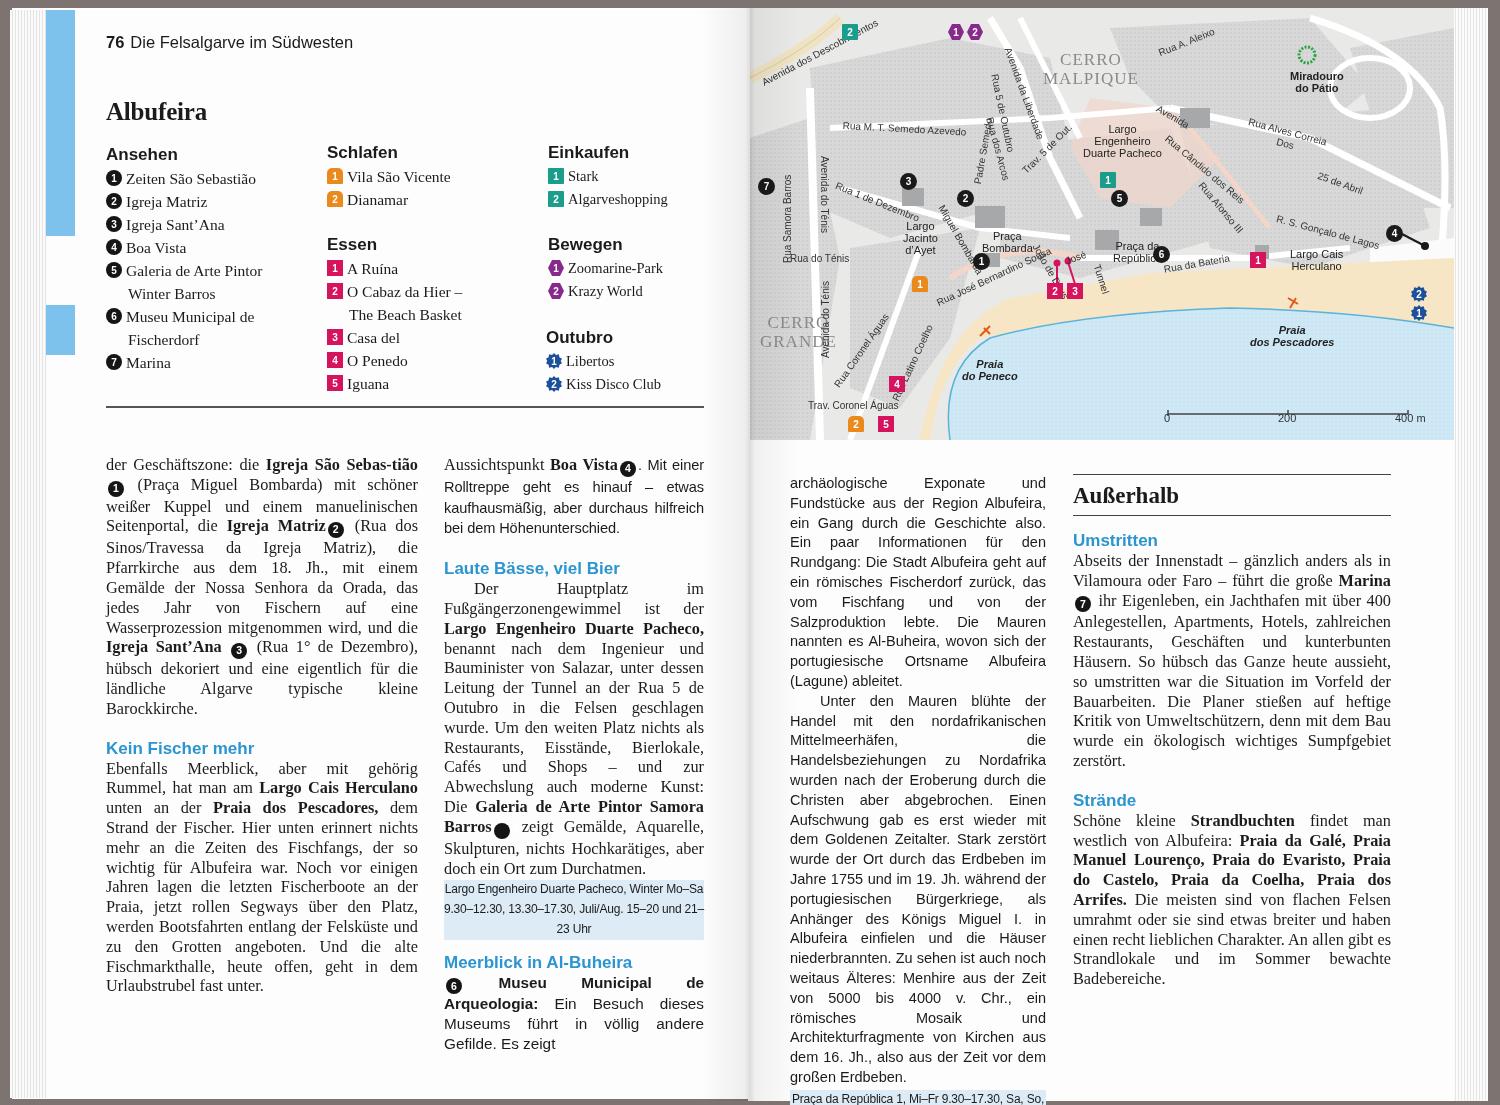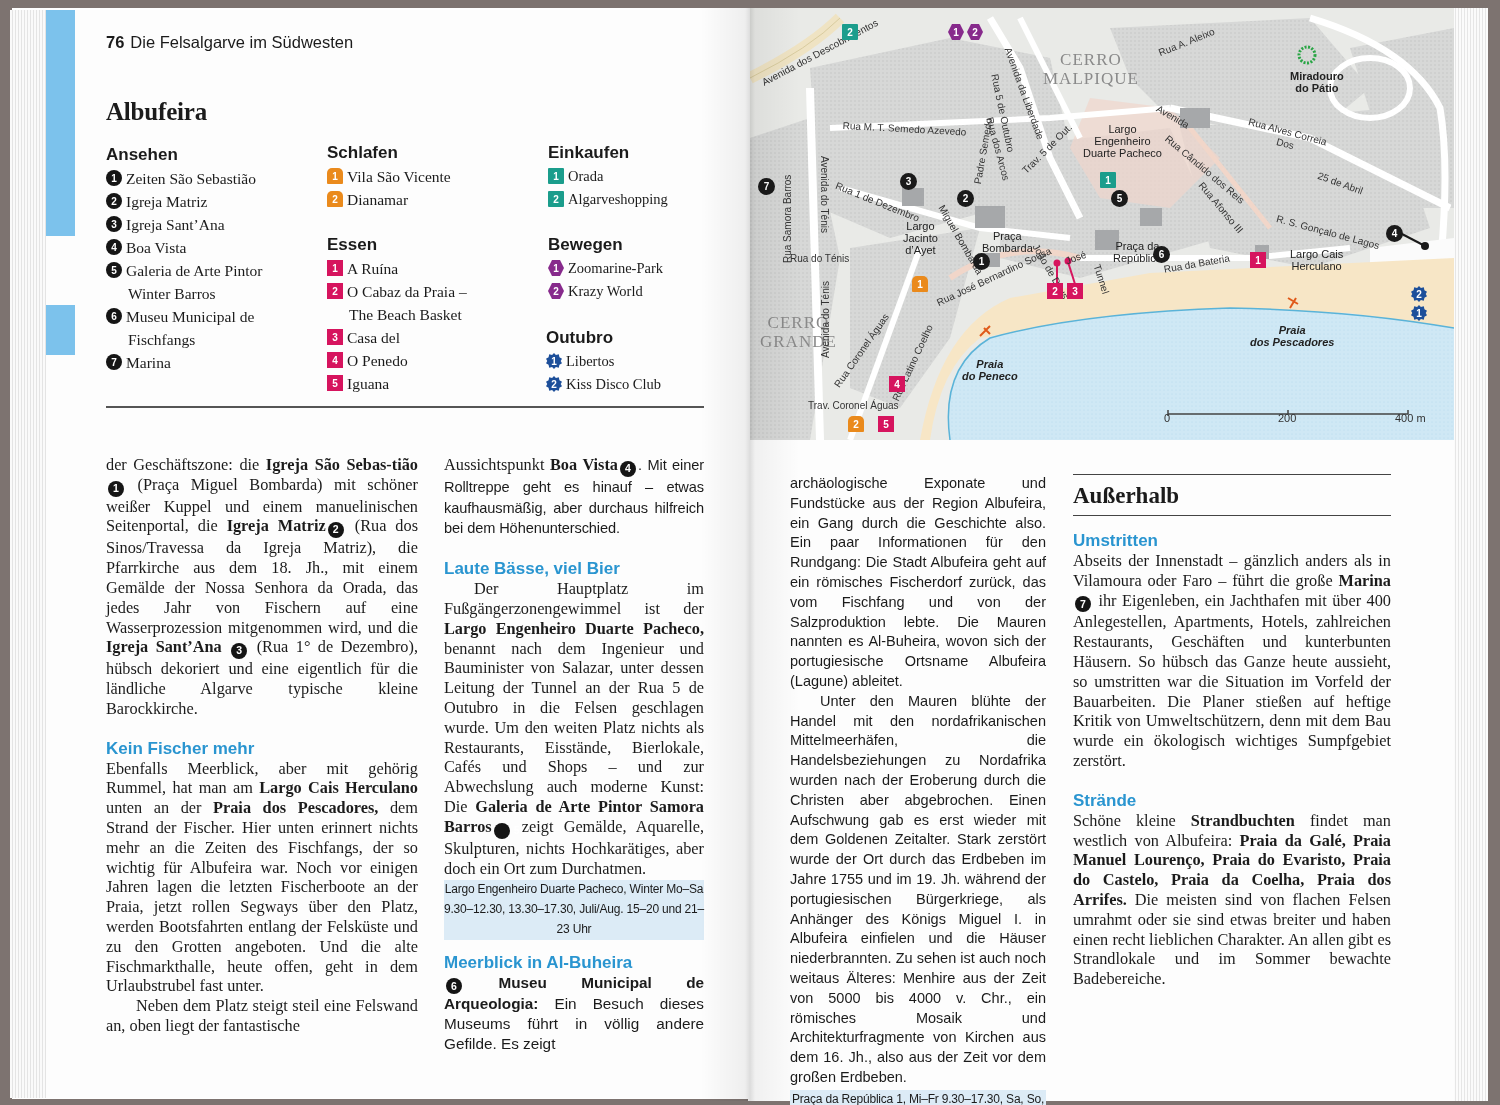"Orada" span.lbl { text: Orada -> Stark }
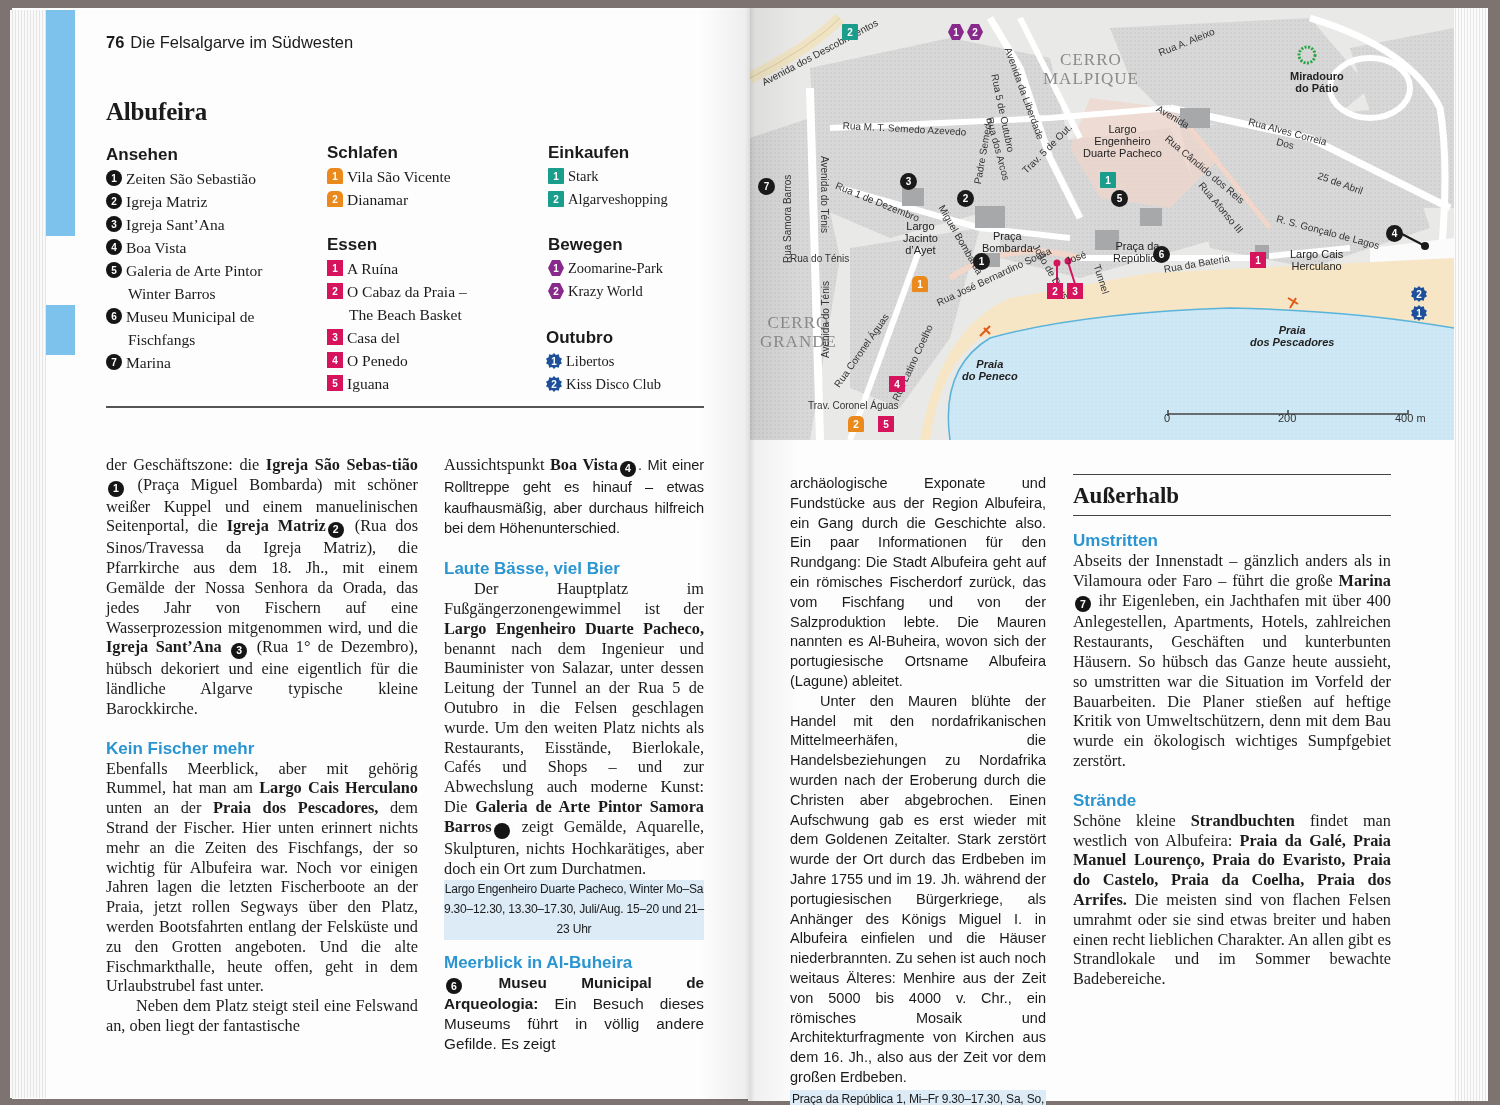"O Cabaz da Praia –" span.lbl { text: Praia -> Hier }
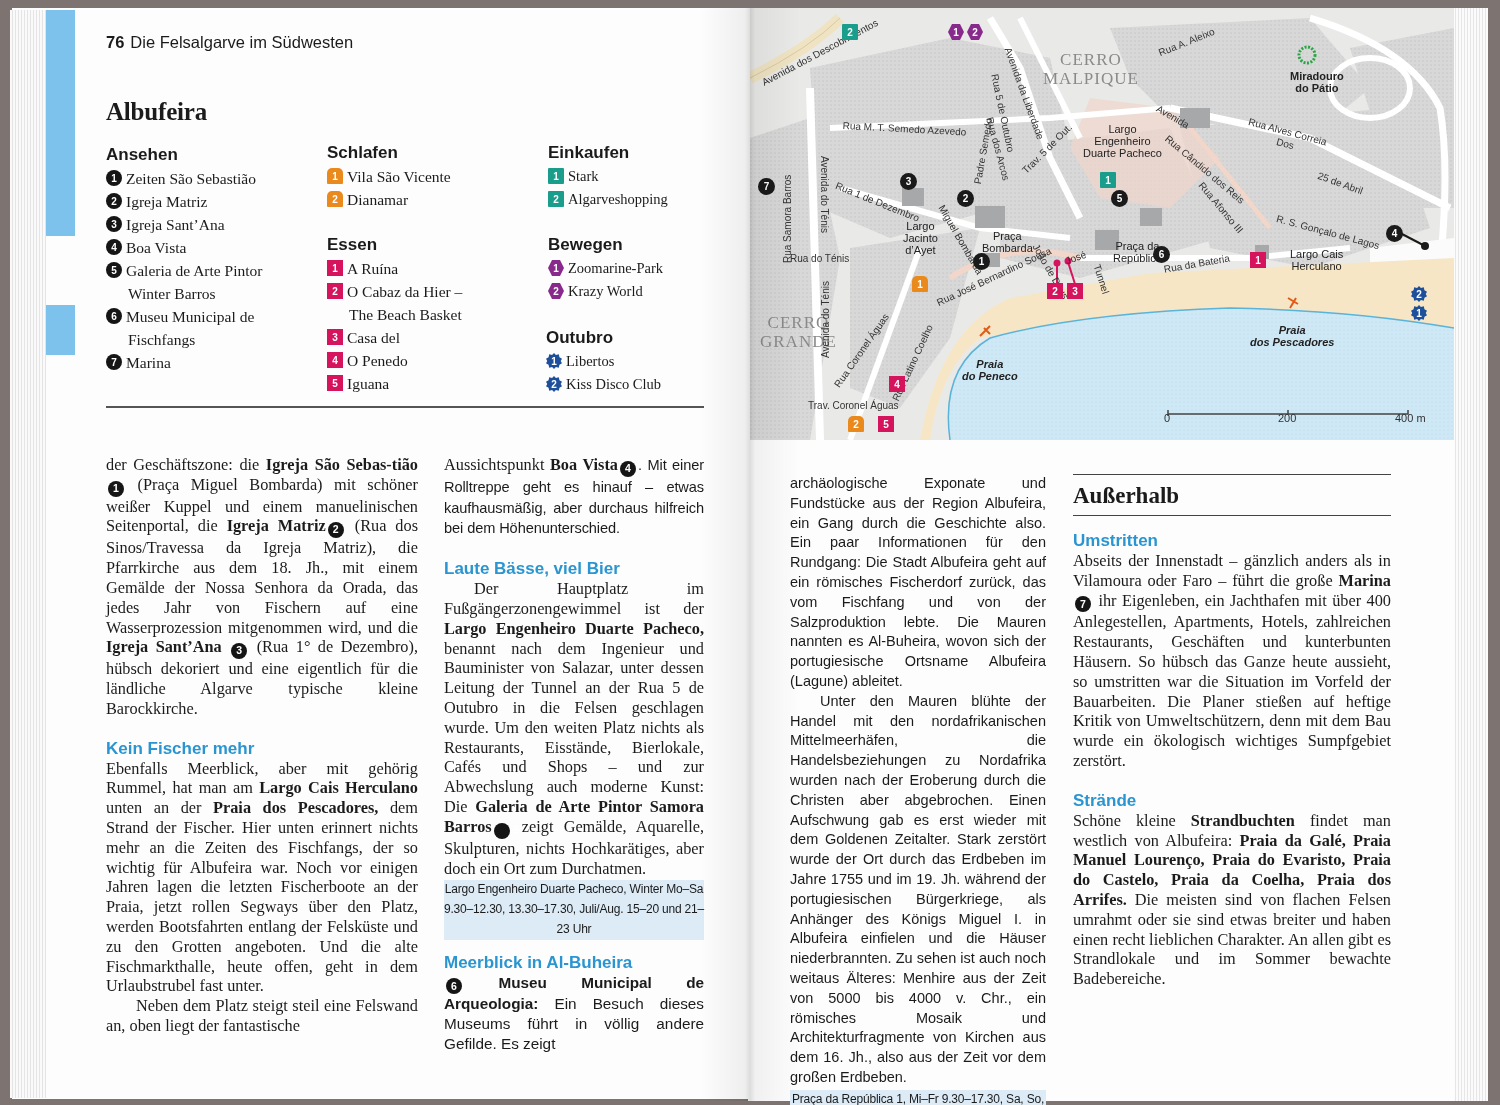"Fischfangs" div.sub { text: Fischfangs -> Fischerdorf }
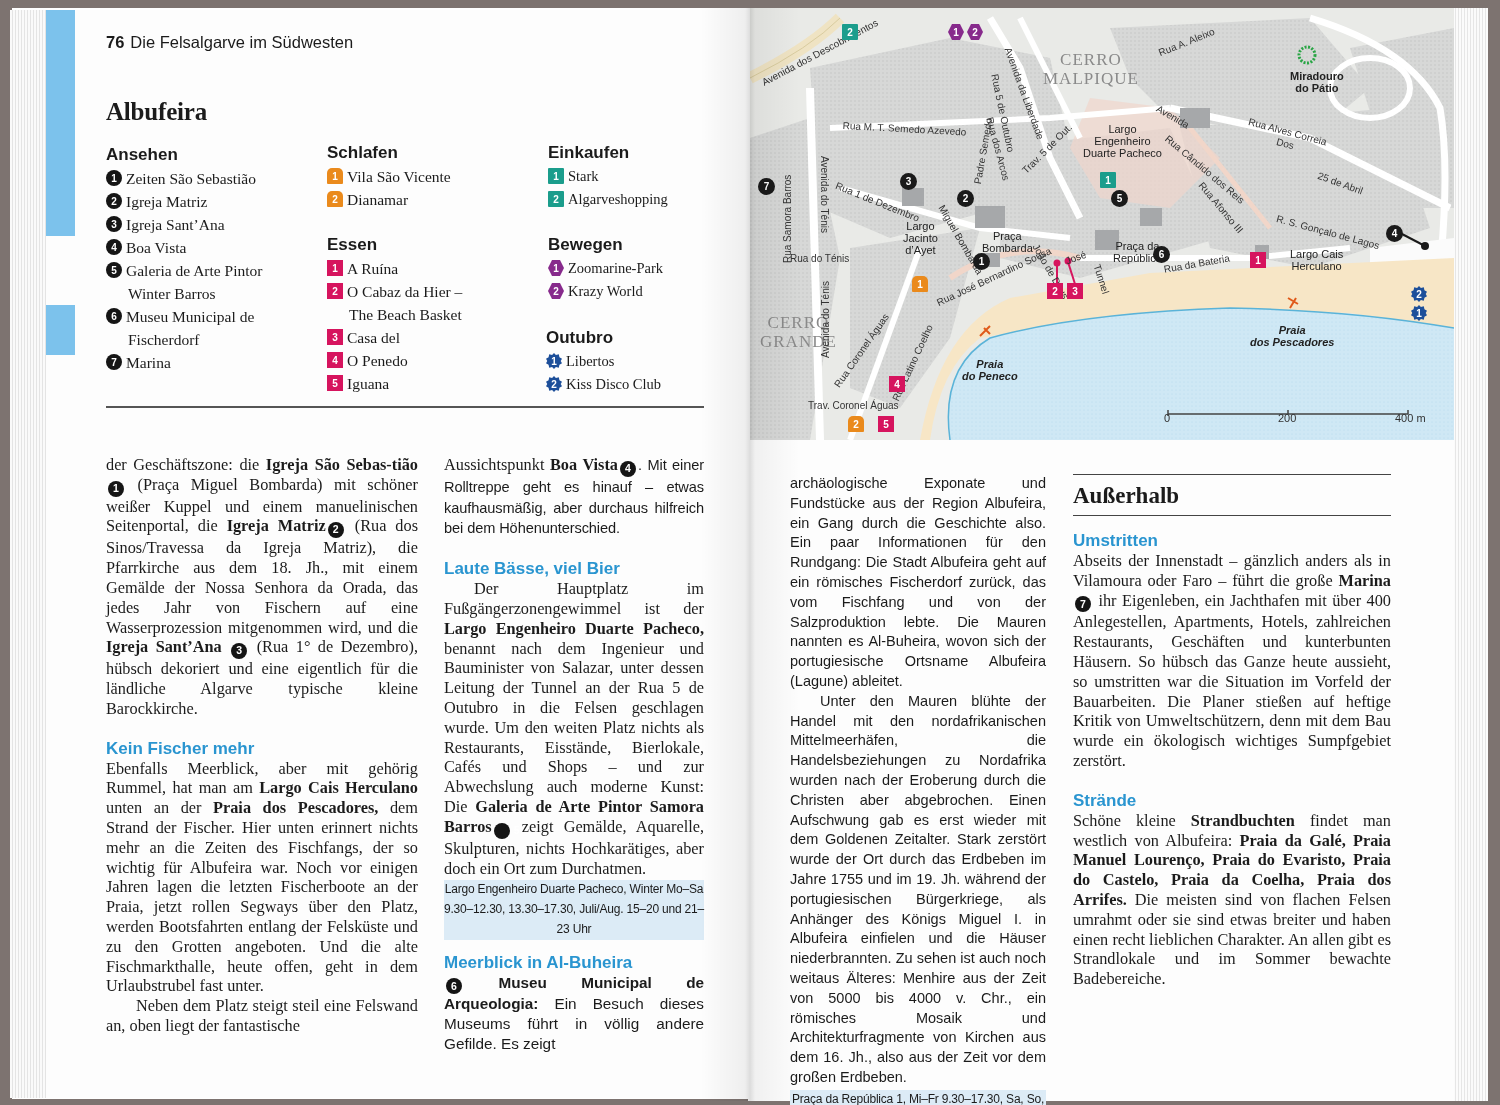"Neben dem Platz steigt steil" p.indent { html: <p>Neben dem Platz steigt steil eine Felswand an, oben liegt der fantastische</p> -> none }
